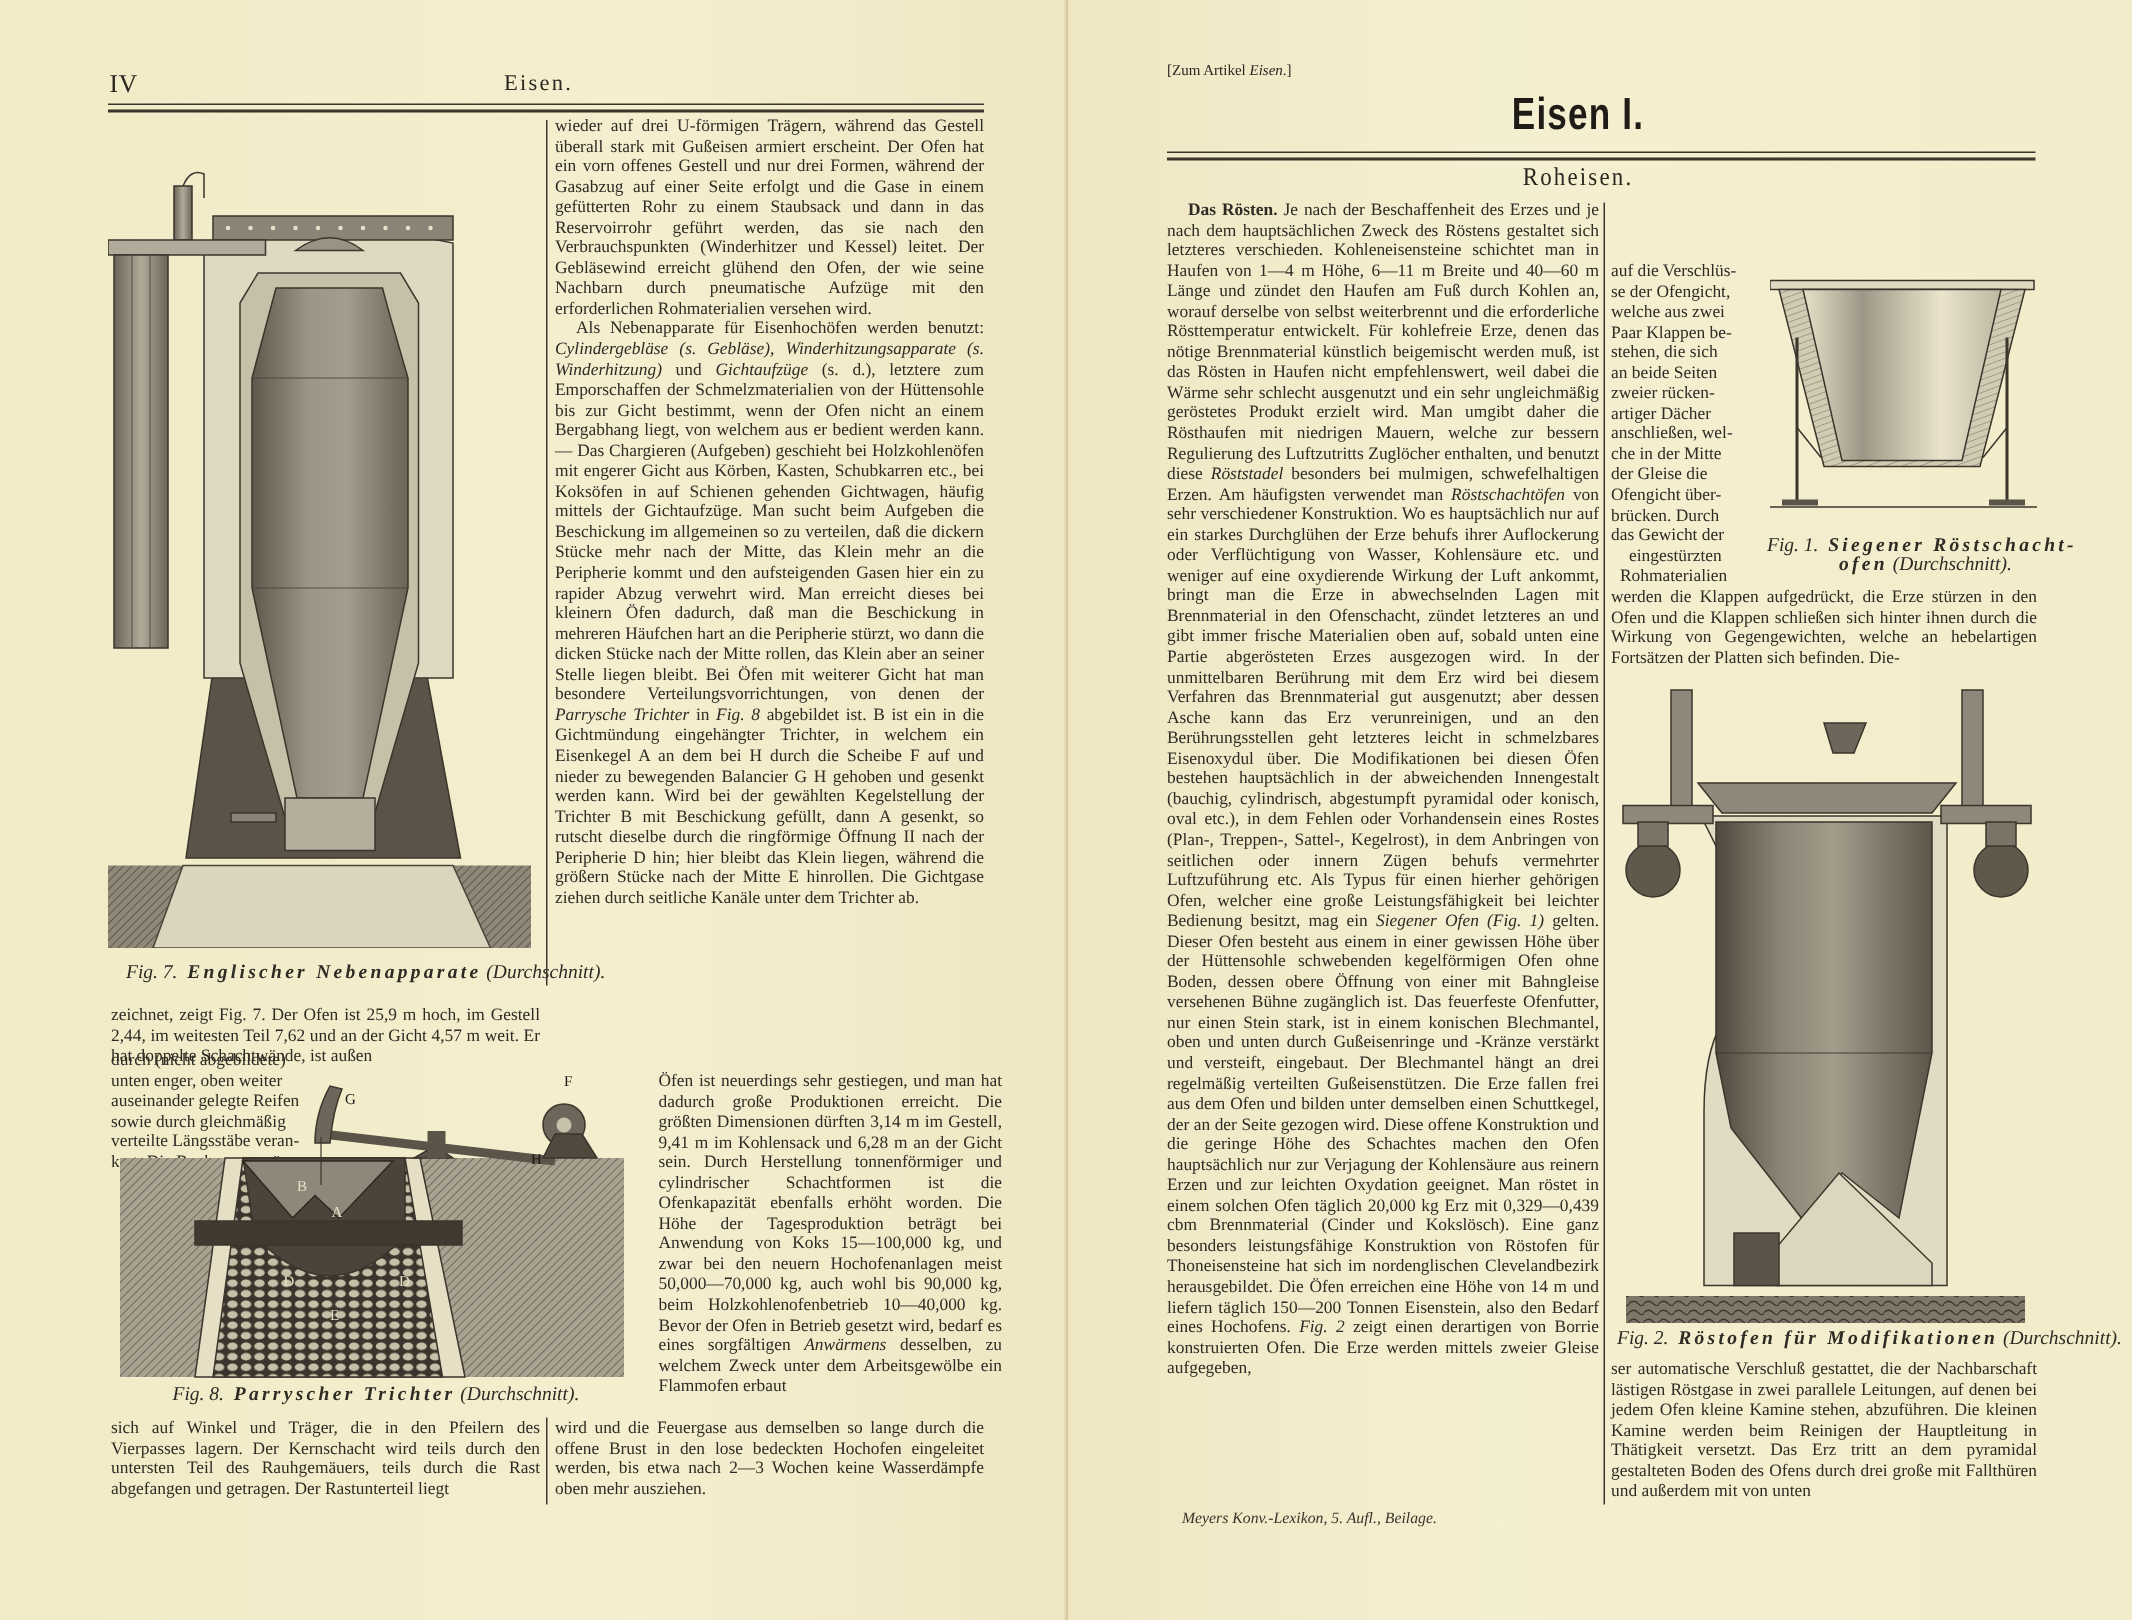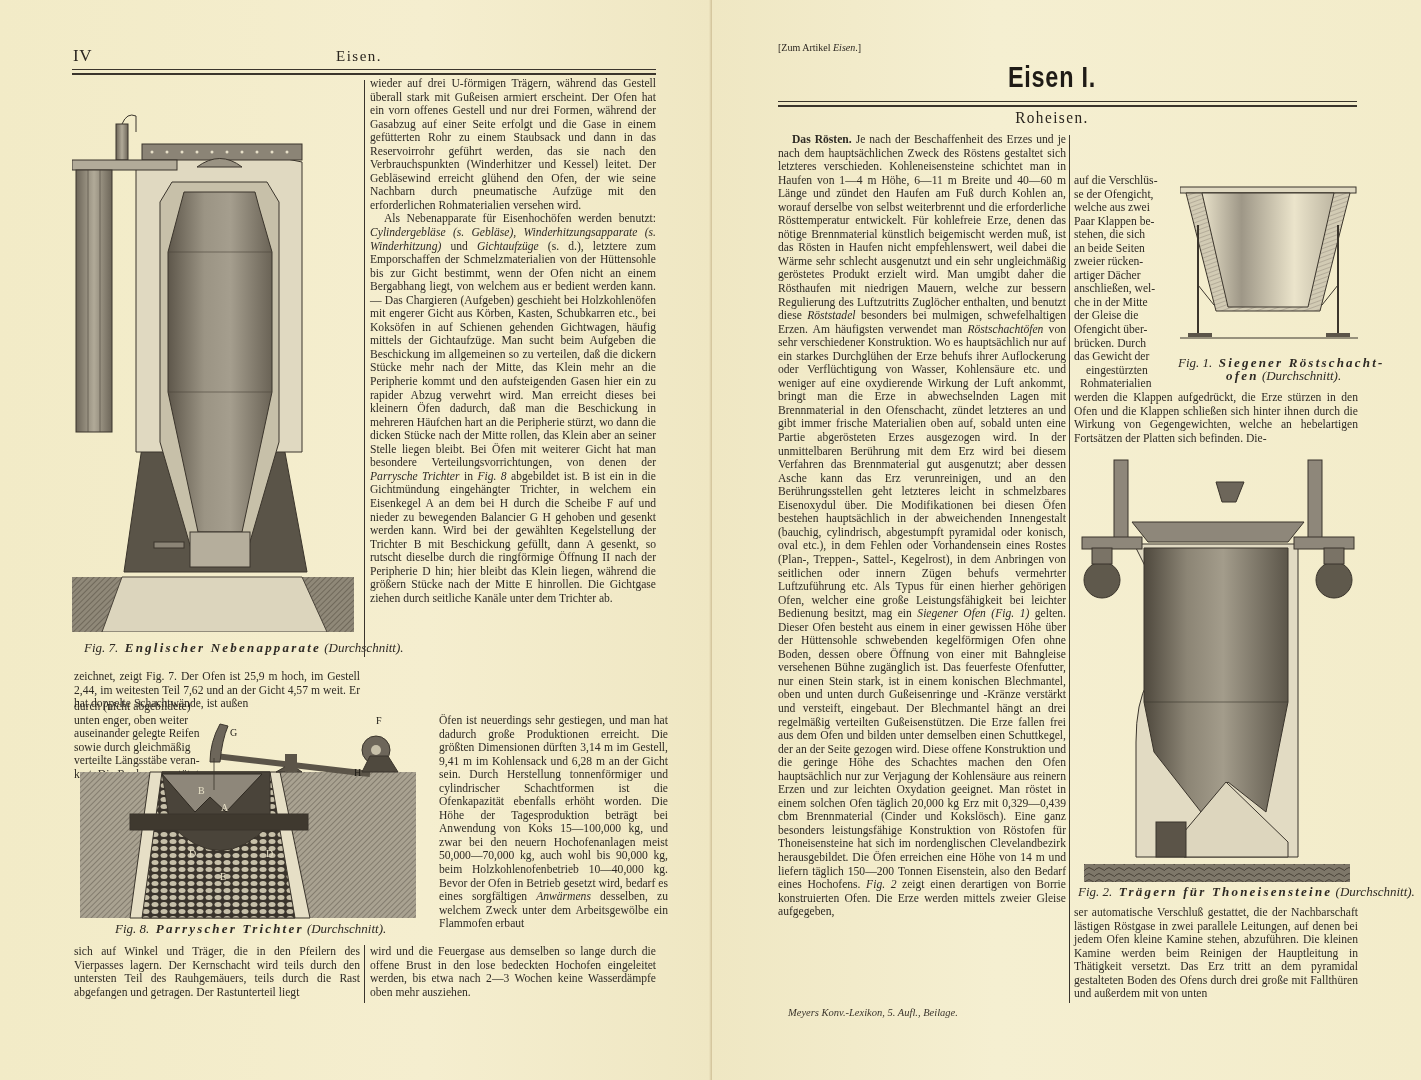"Trägern für Thoneisensteine" span.sp { text: Trägern für Thoneisensteine -> Röstofen für Modifikationen }
